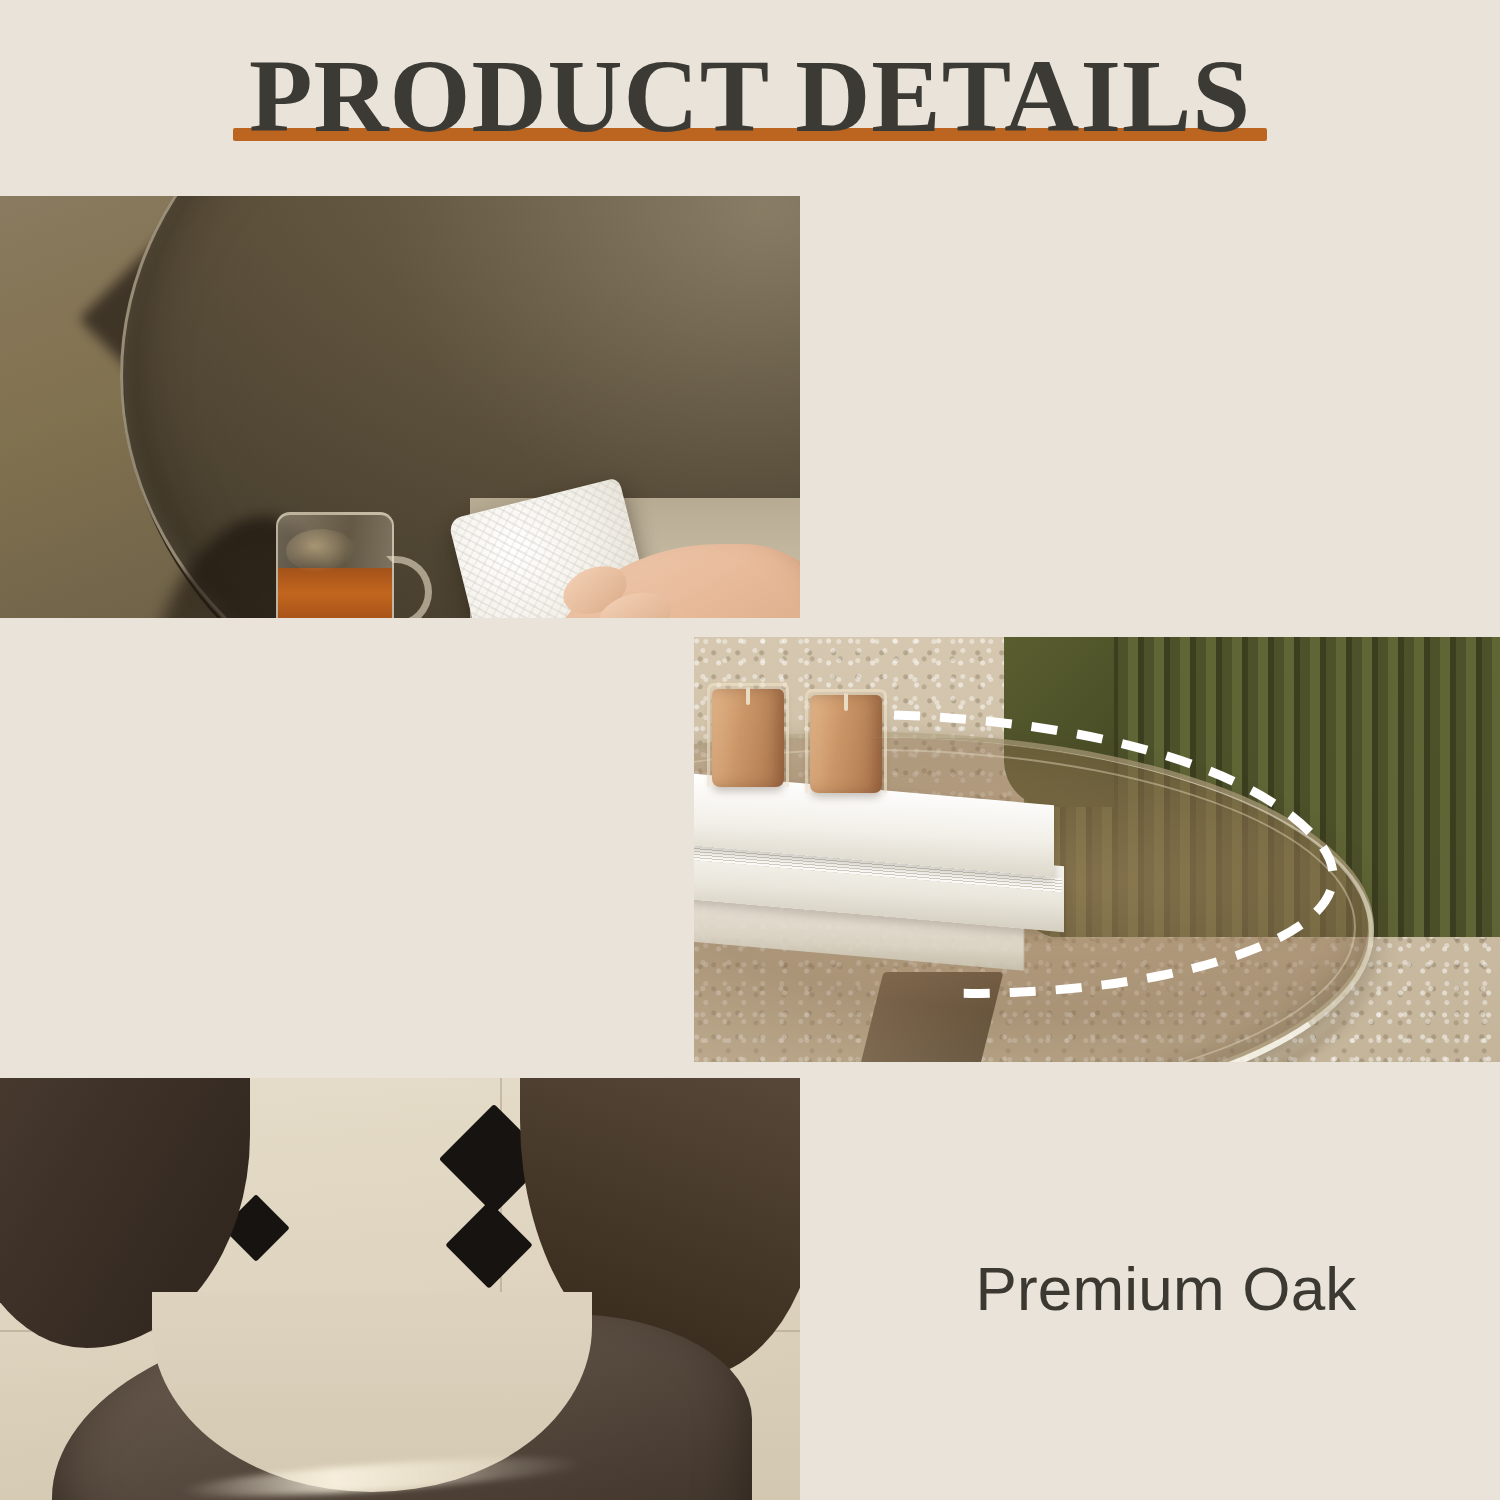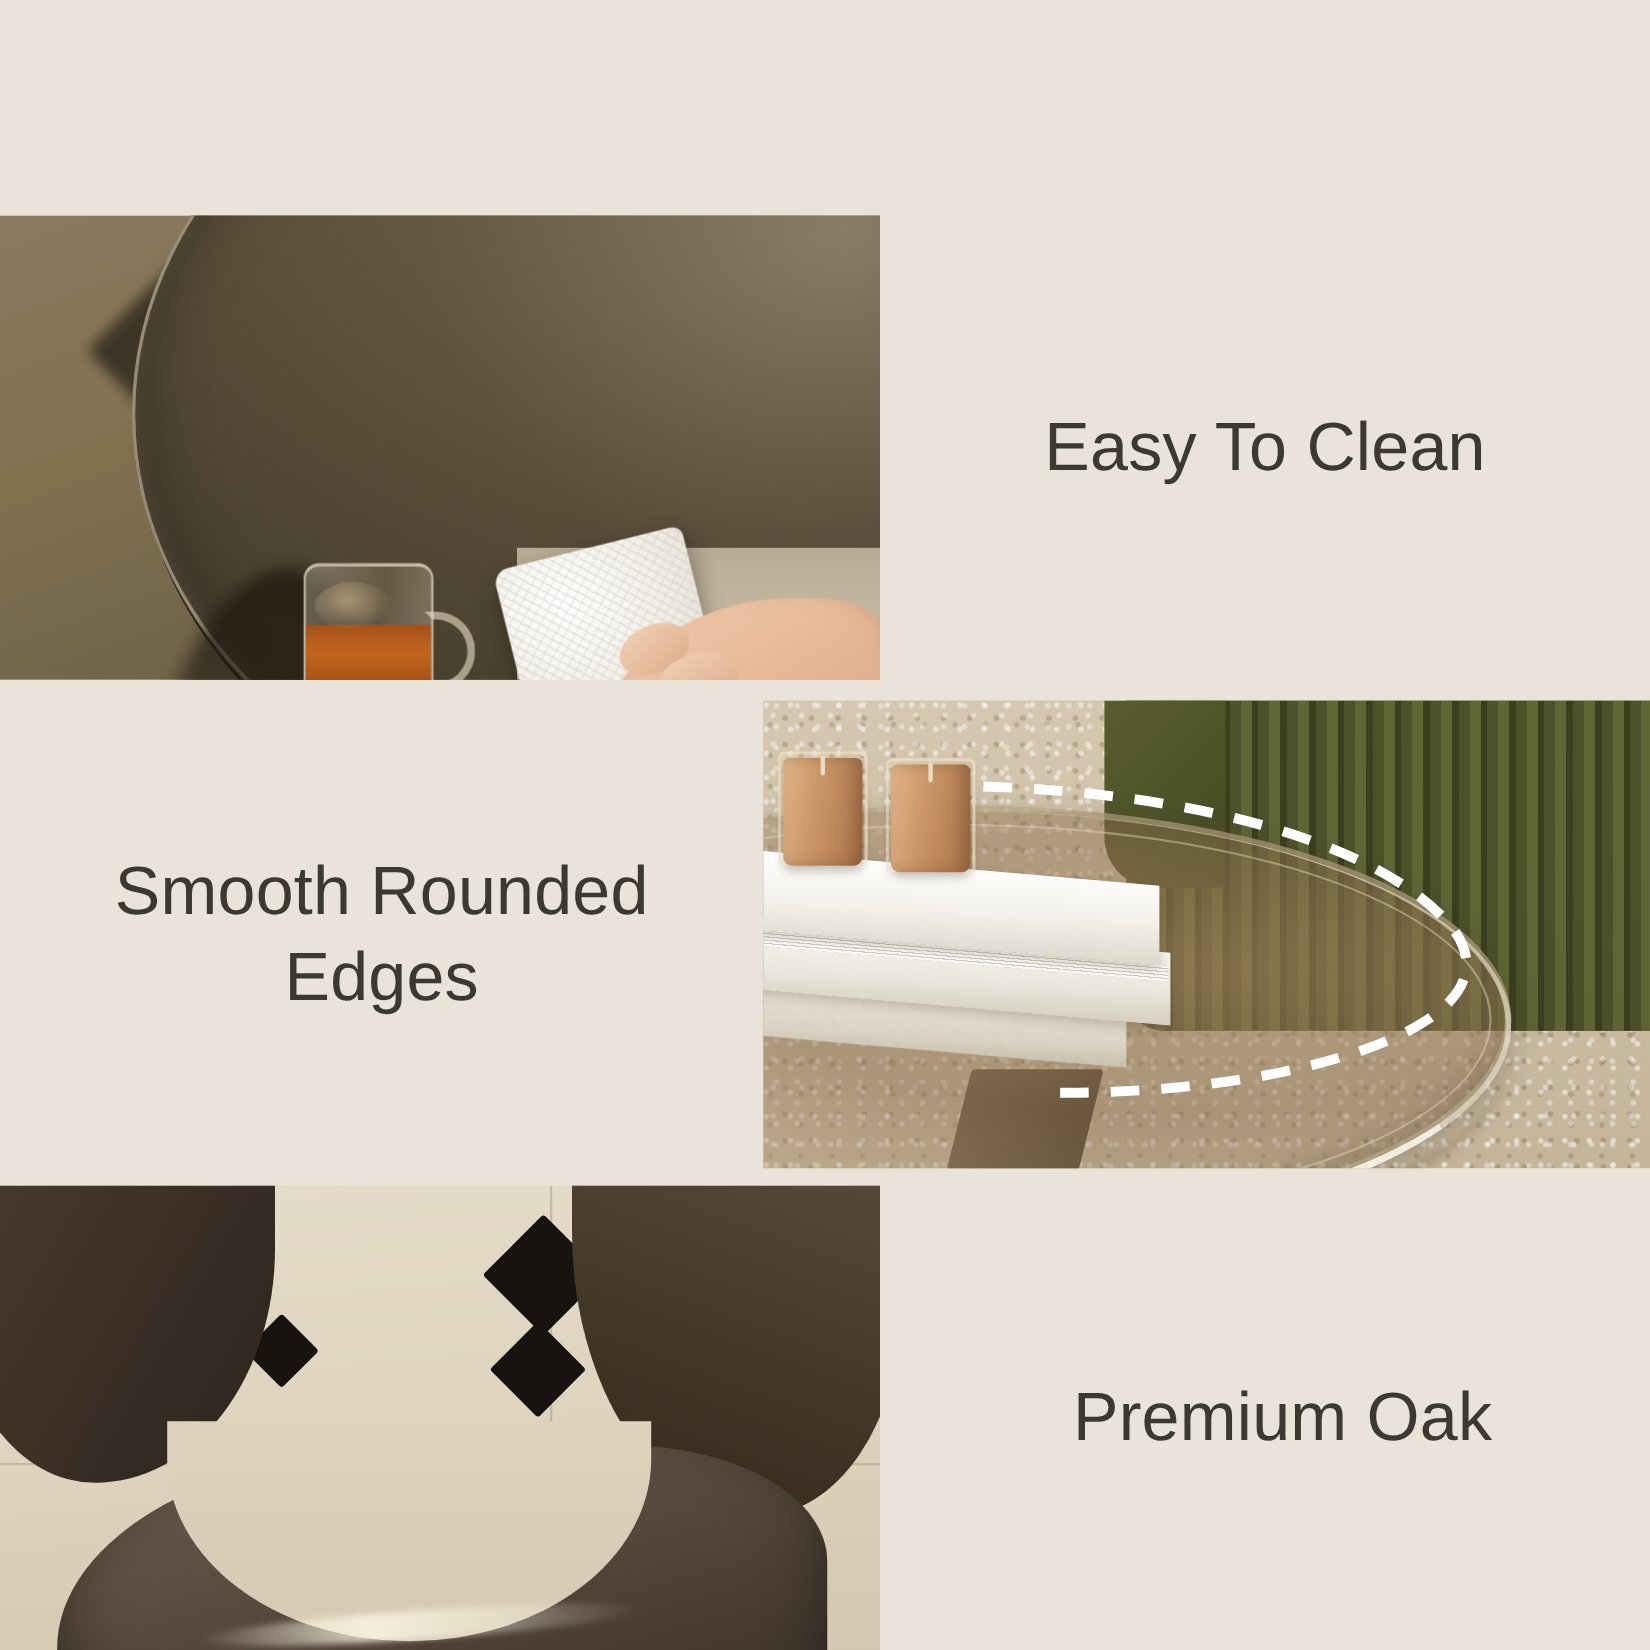"PRODUCT DETAILS" div.header { html: none -> <div> <div> <span> <span></span> <span>PRODUCT DETAILS</span> </span> </div> </div> }
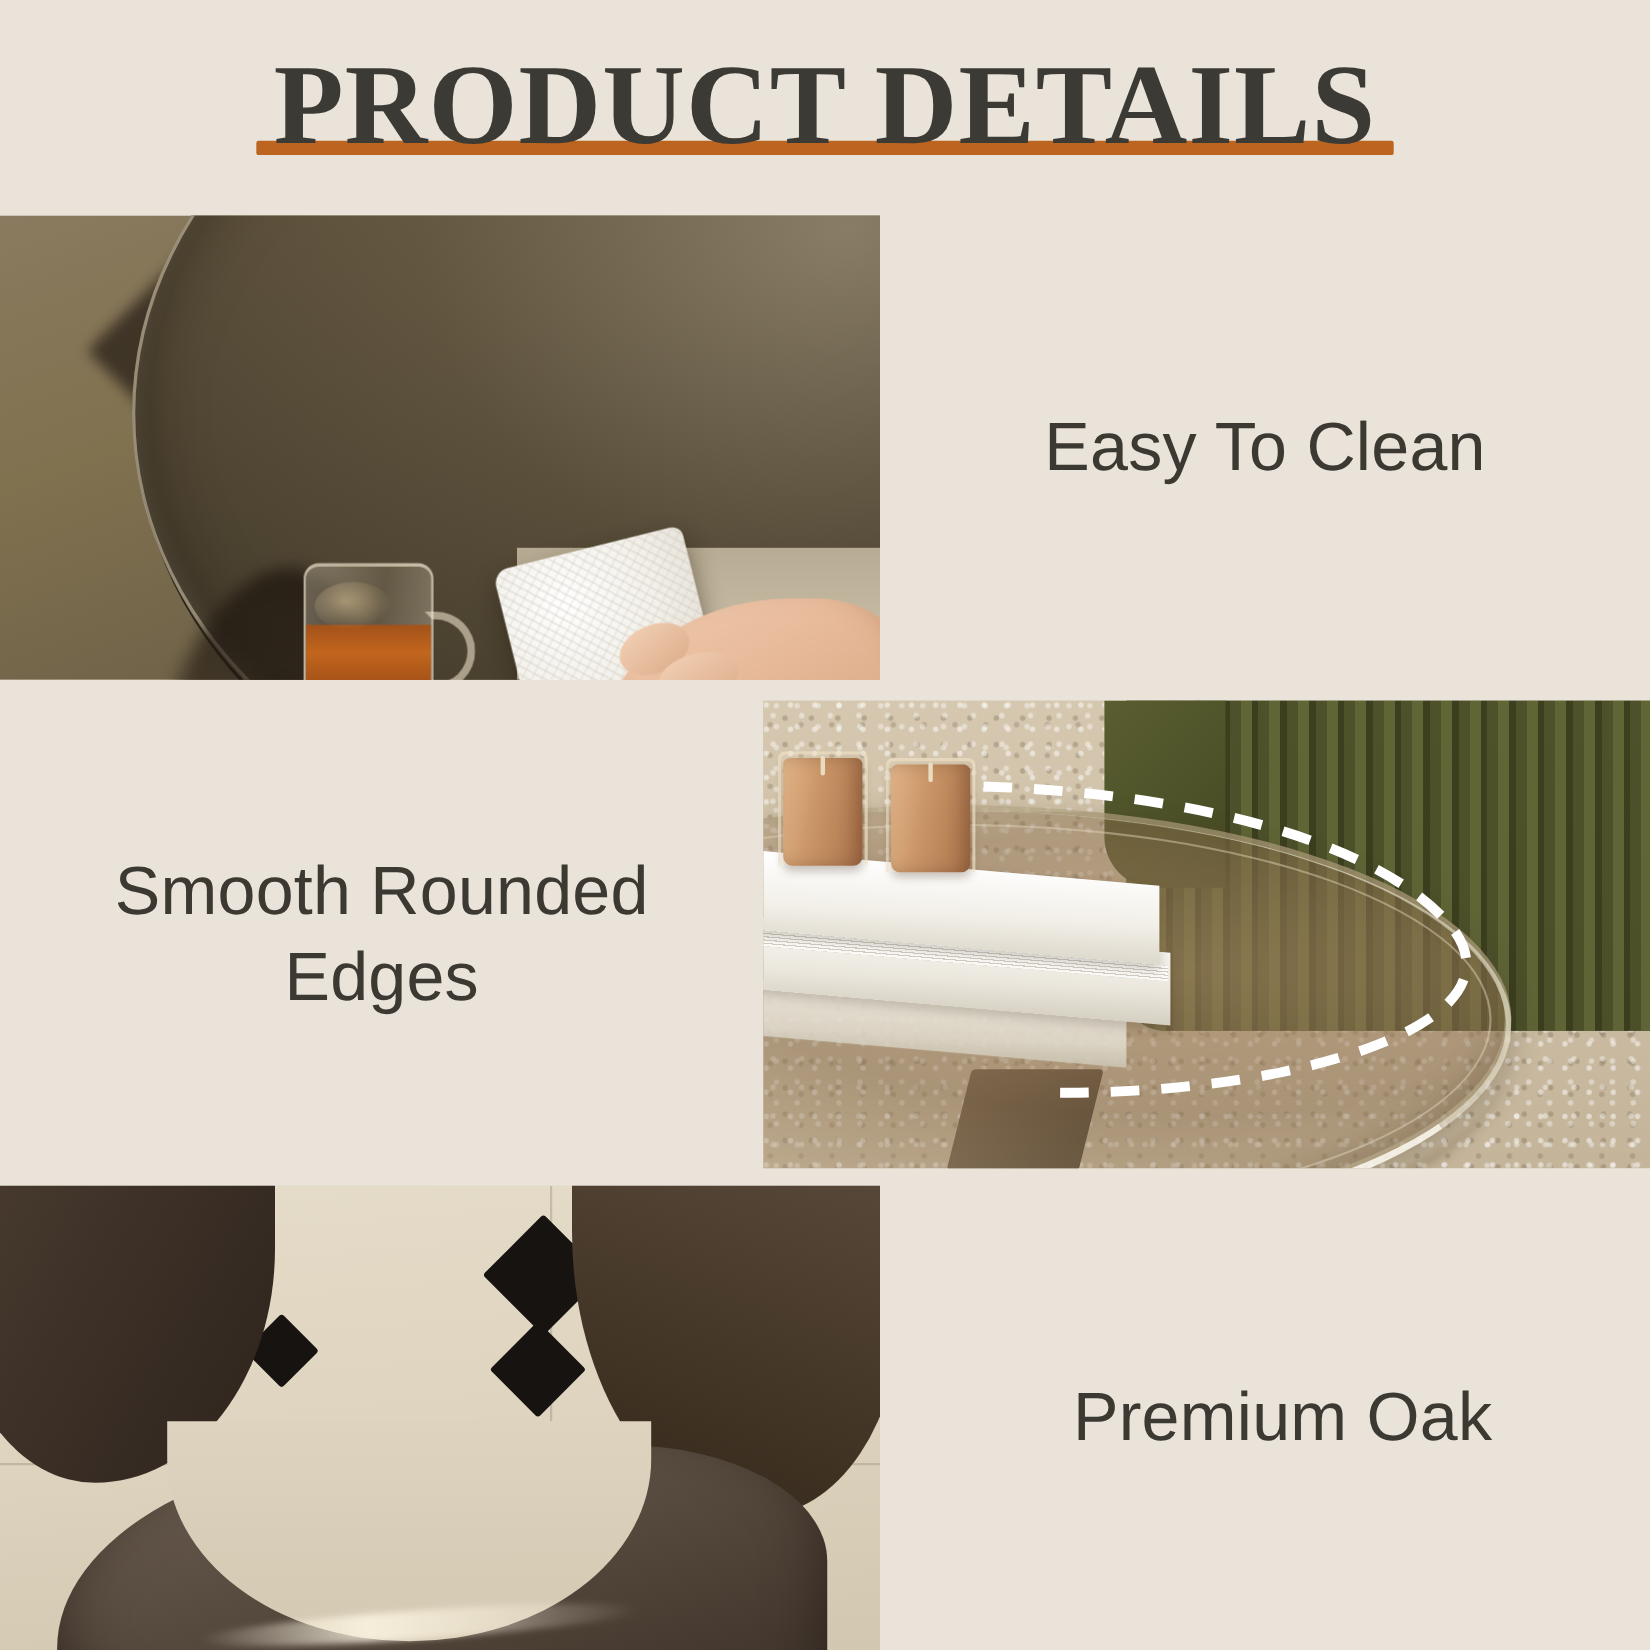"Easy To Clean" div.caption { html: <div> <span>Easy To Clean</span> </div> -> none }
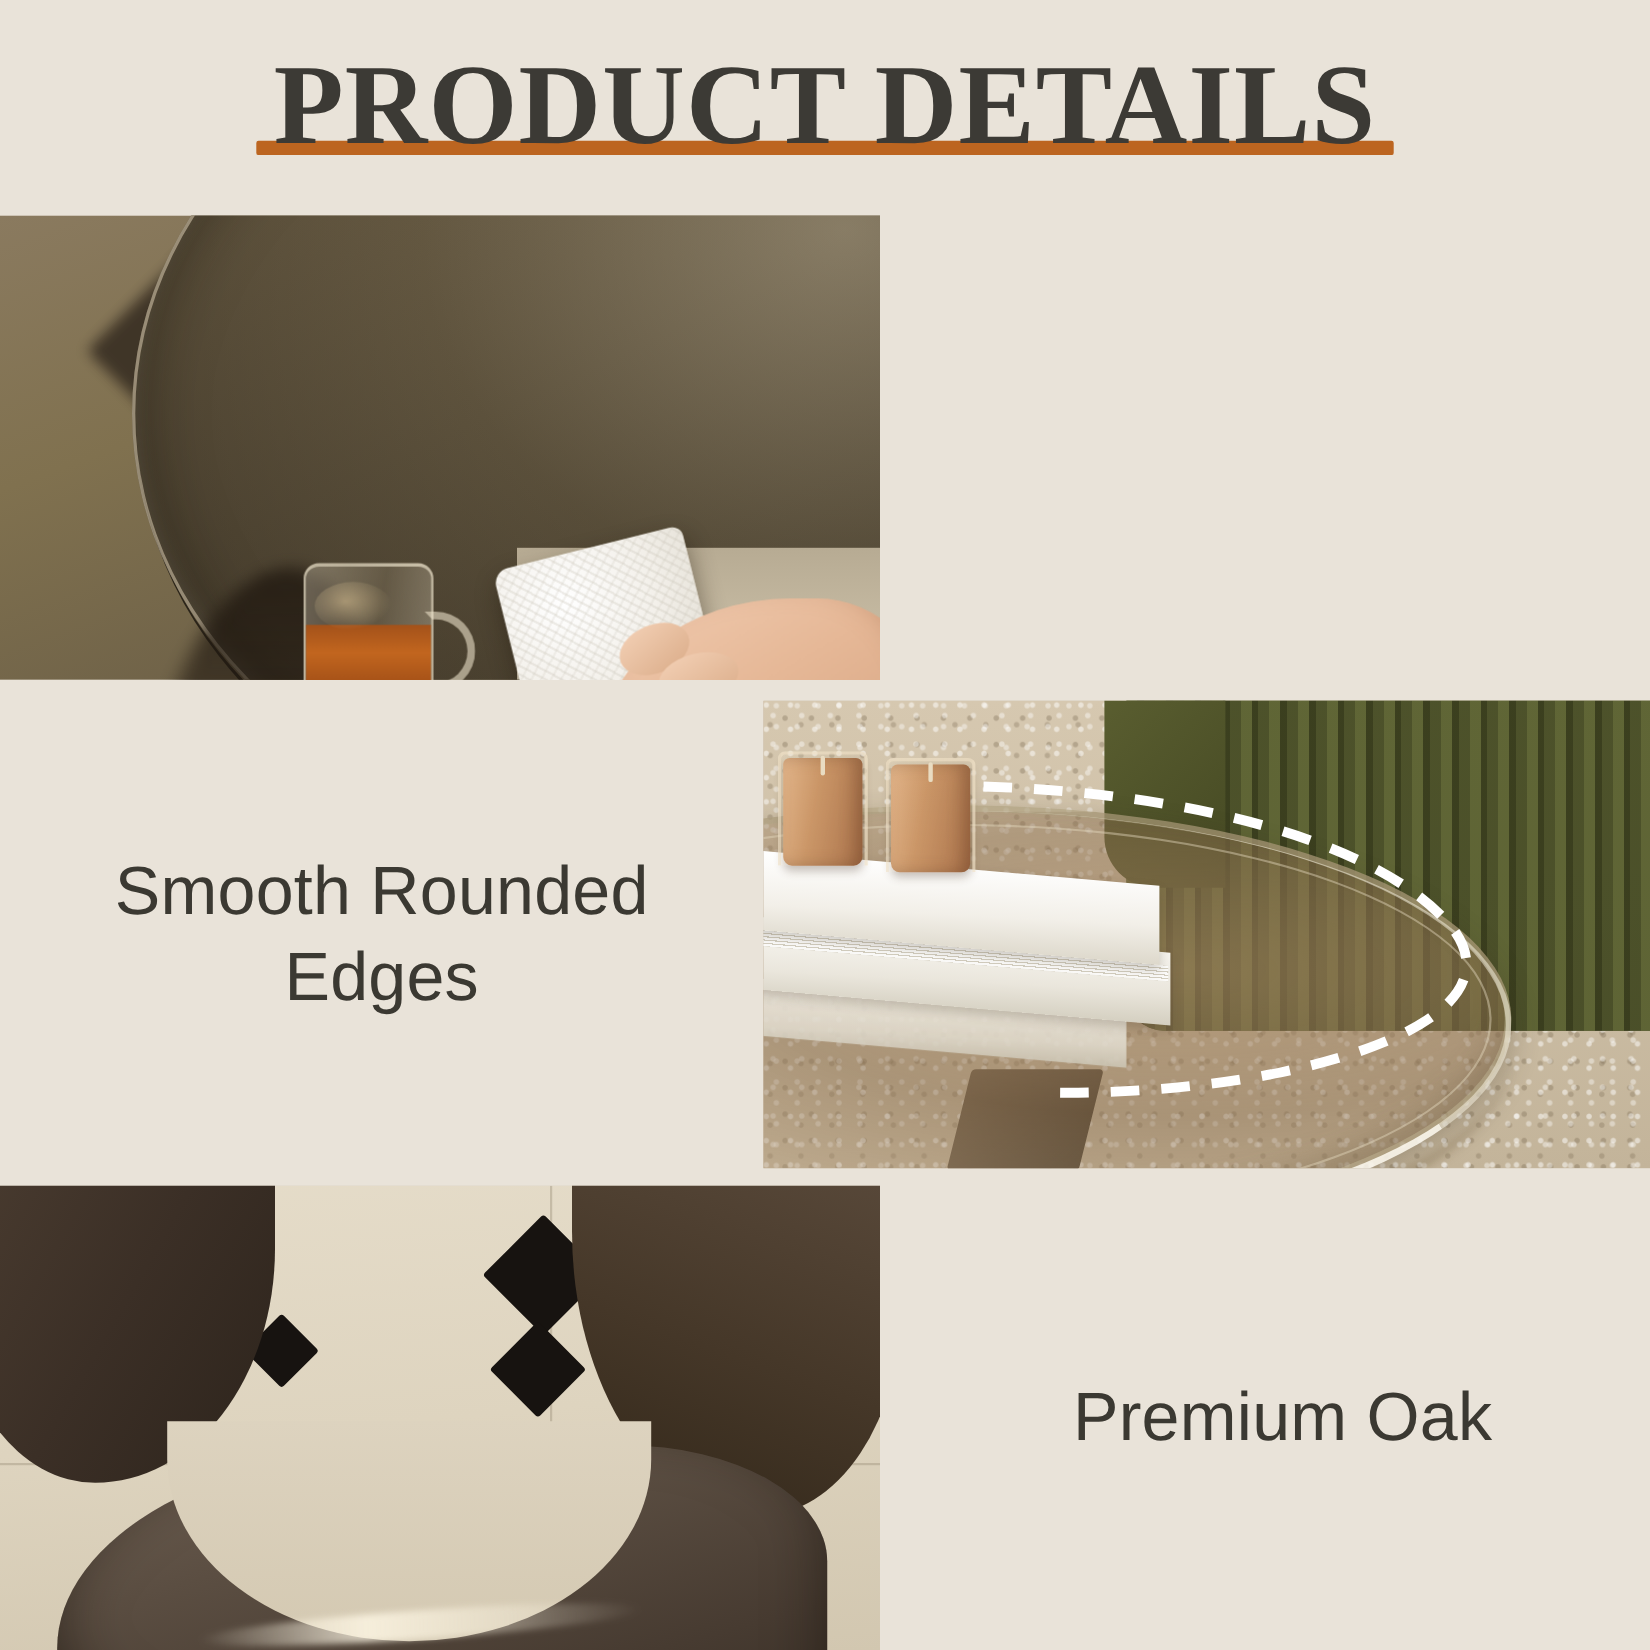"Smooth Rounded" div.caption { html: <div> <span> <span>Smooth Rounded</span><br> <span>Edges</span> </span> </div> -> none }
